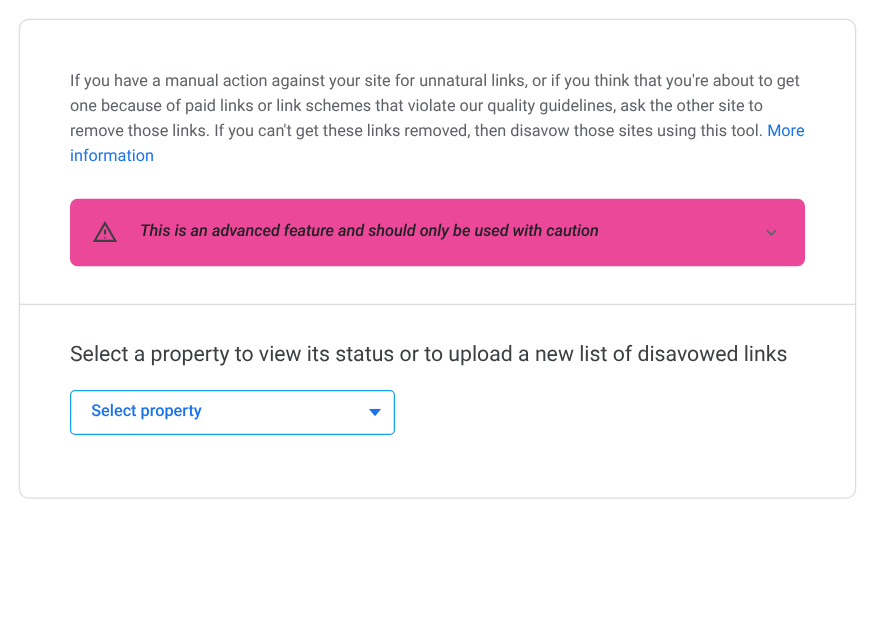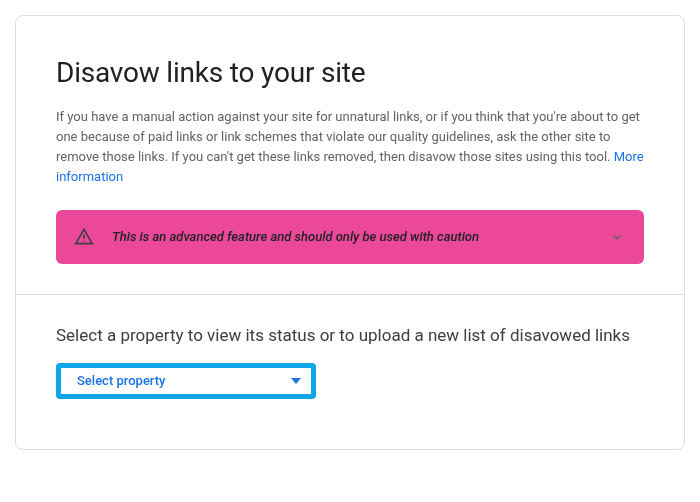"Disavow links to your site" h1.page-title { html: <h1>Disavow links to your site</h1> -> none }
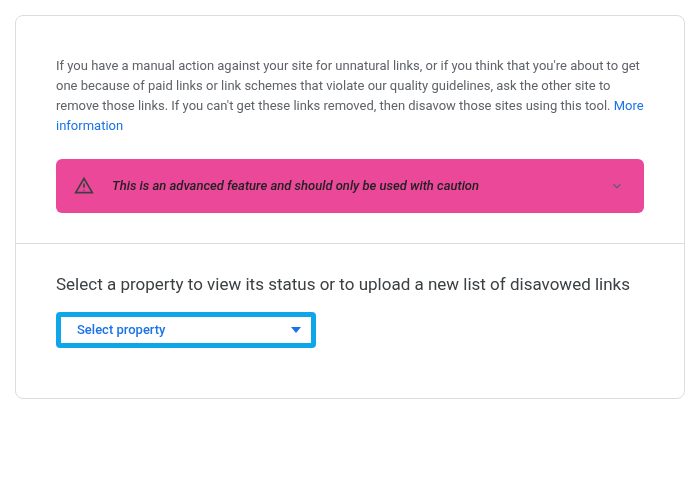"Select property" .property-select { border: 5px solid #0ea5e9 -> 1px solid #0ea5e9 }
